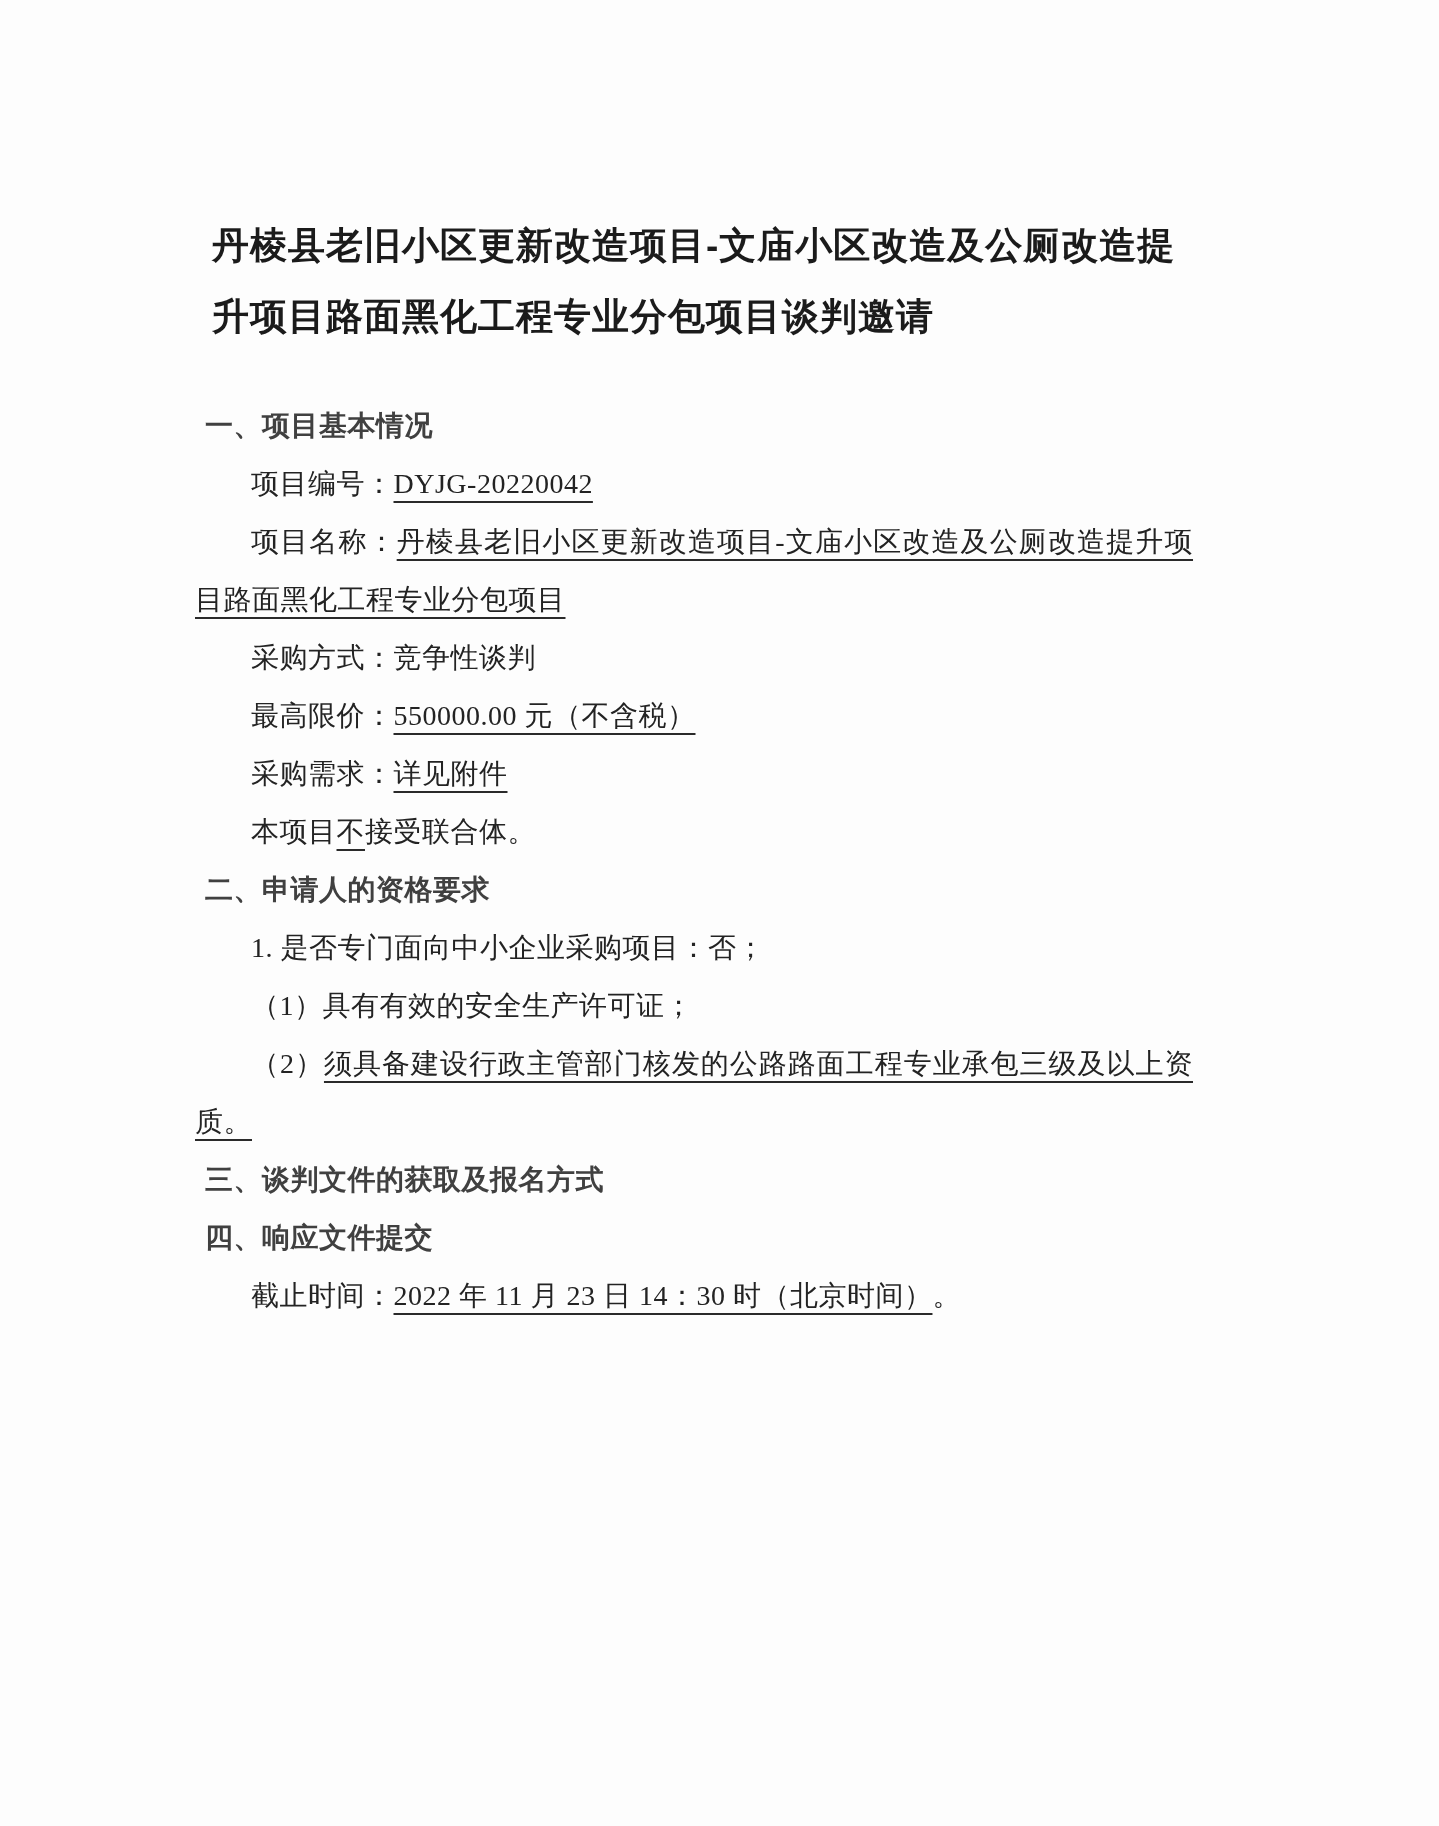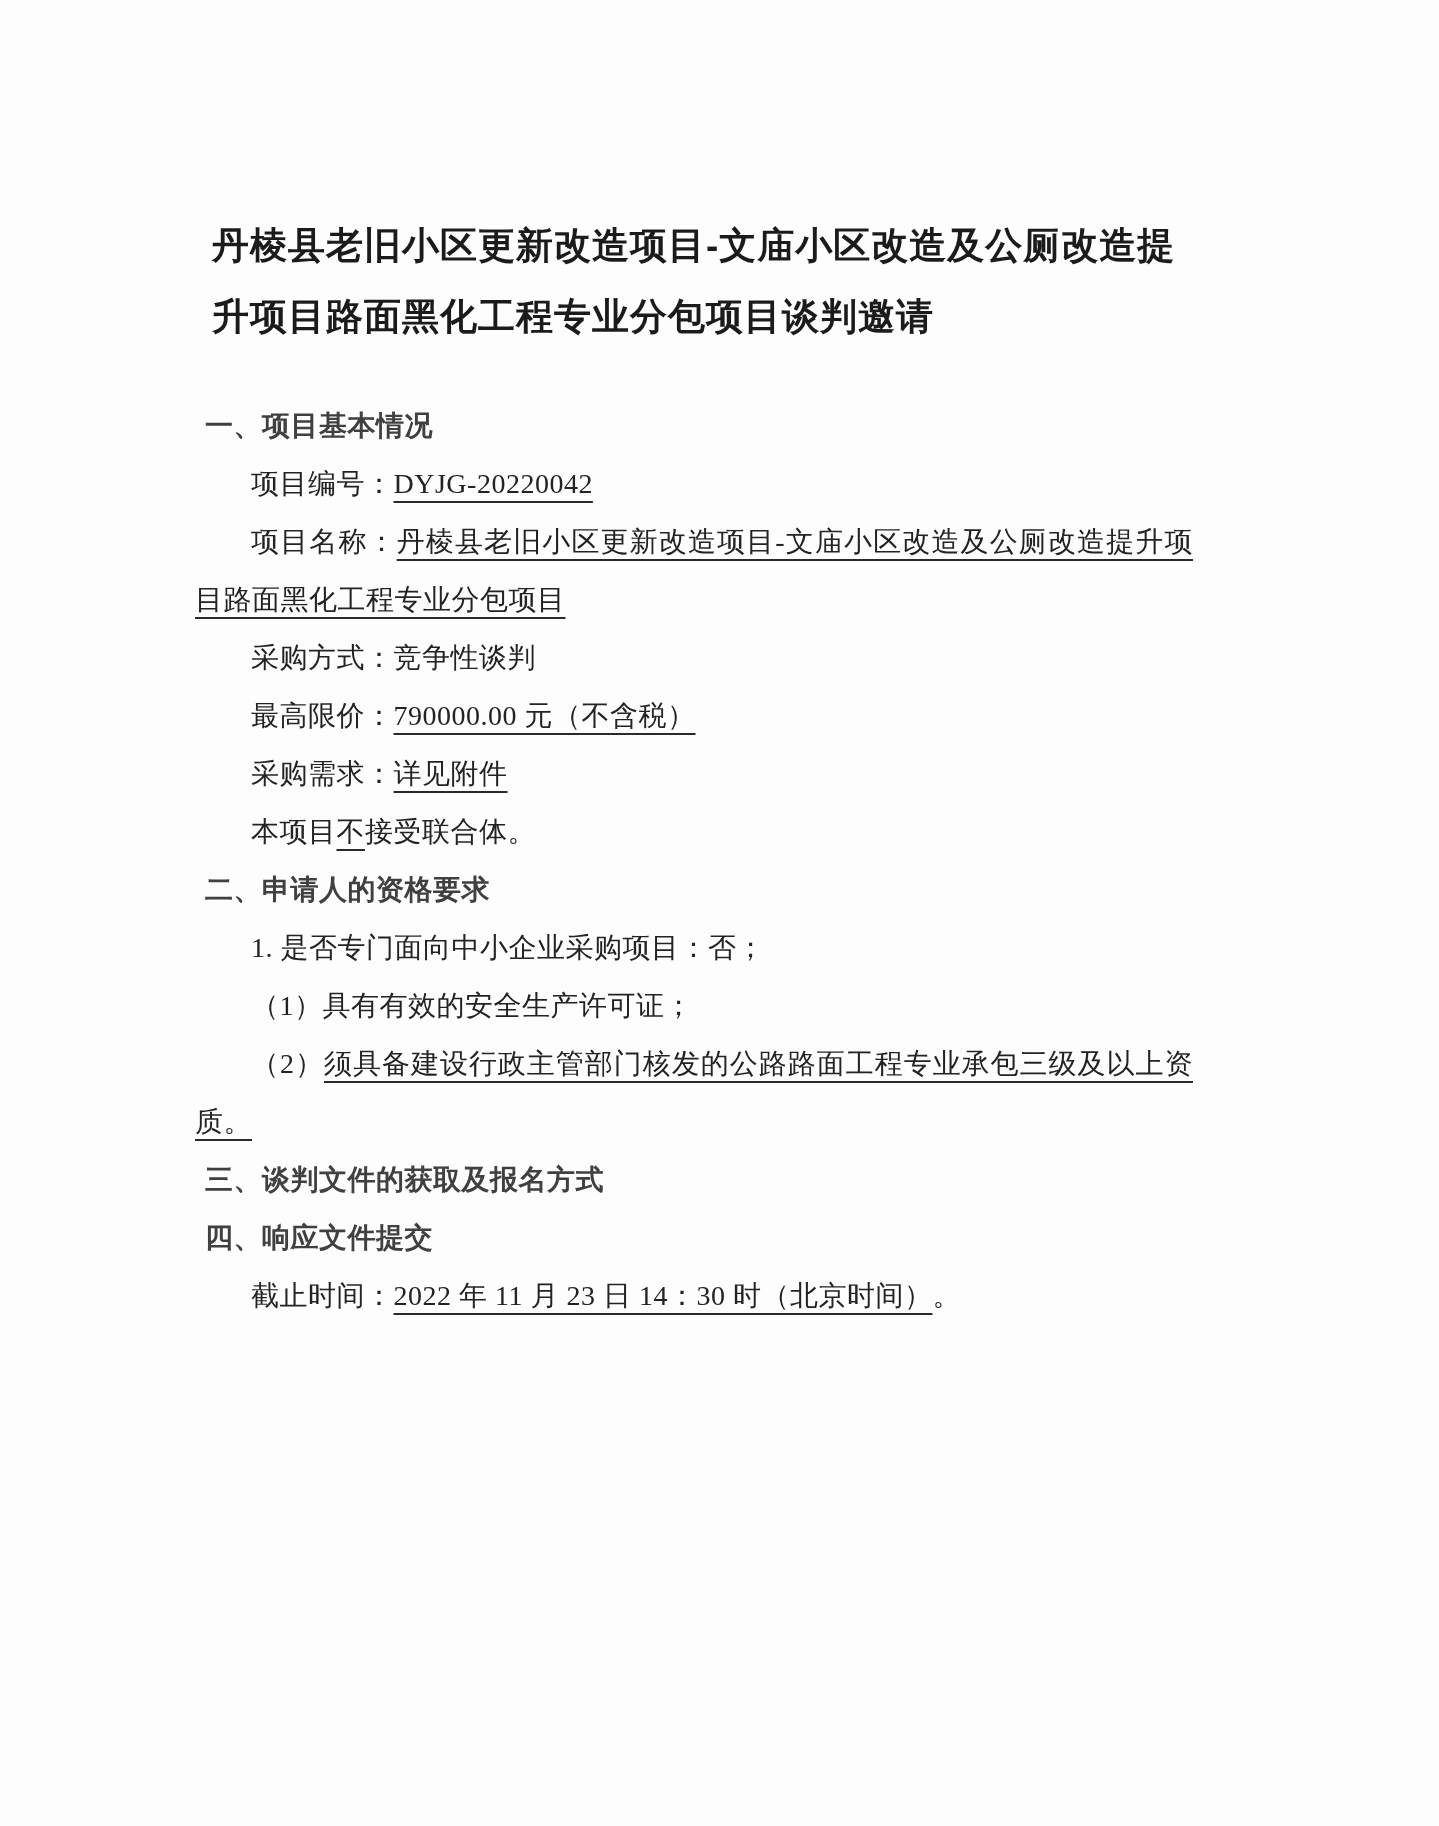"790000.00 元（不含税）" span.u { text: 790000.00 -> 550000.00 }
